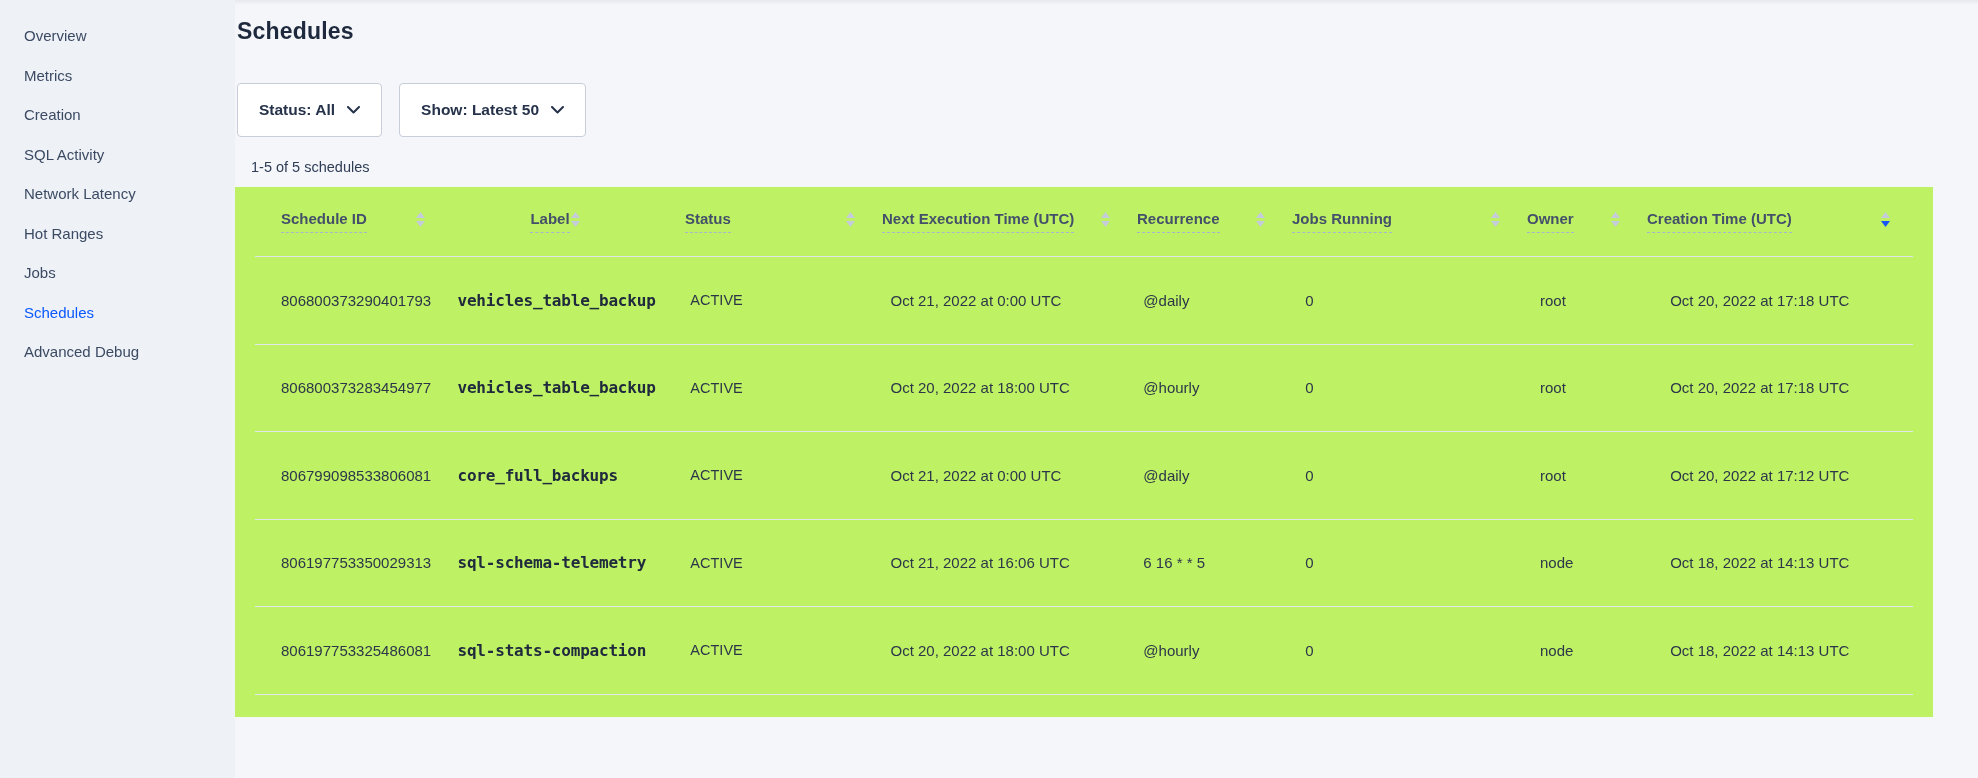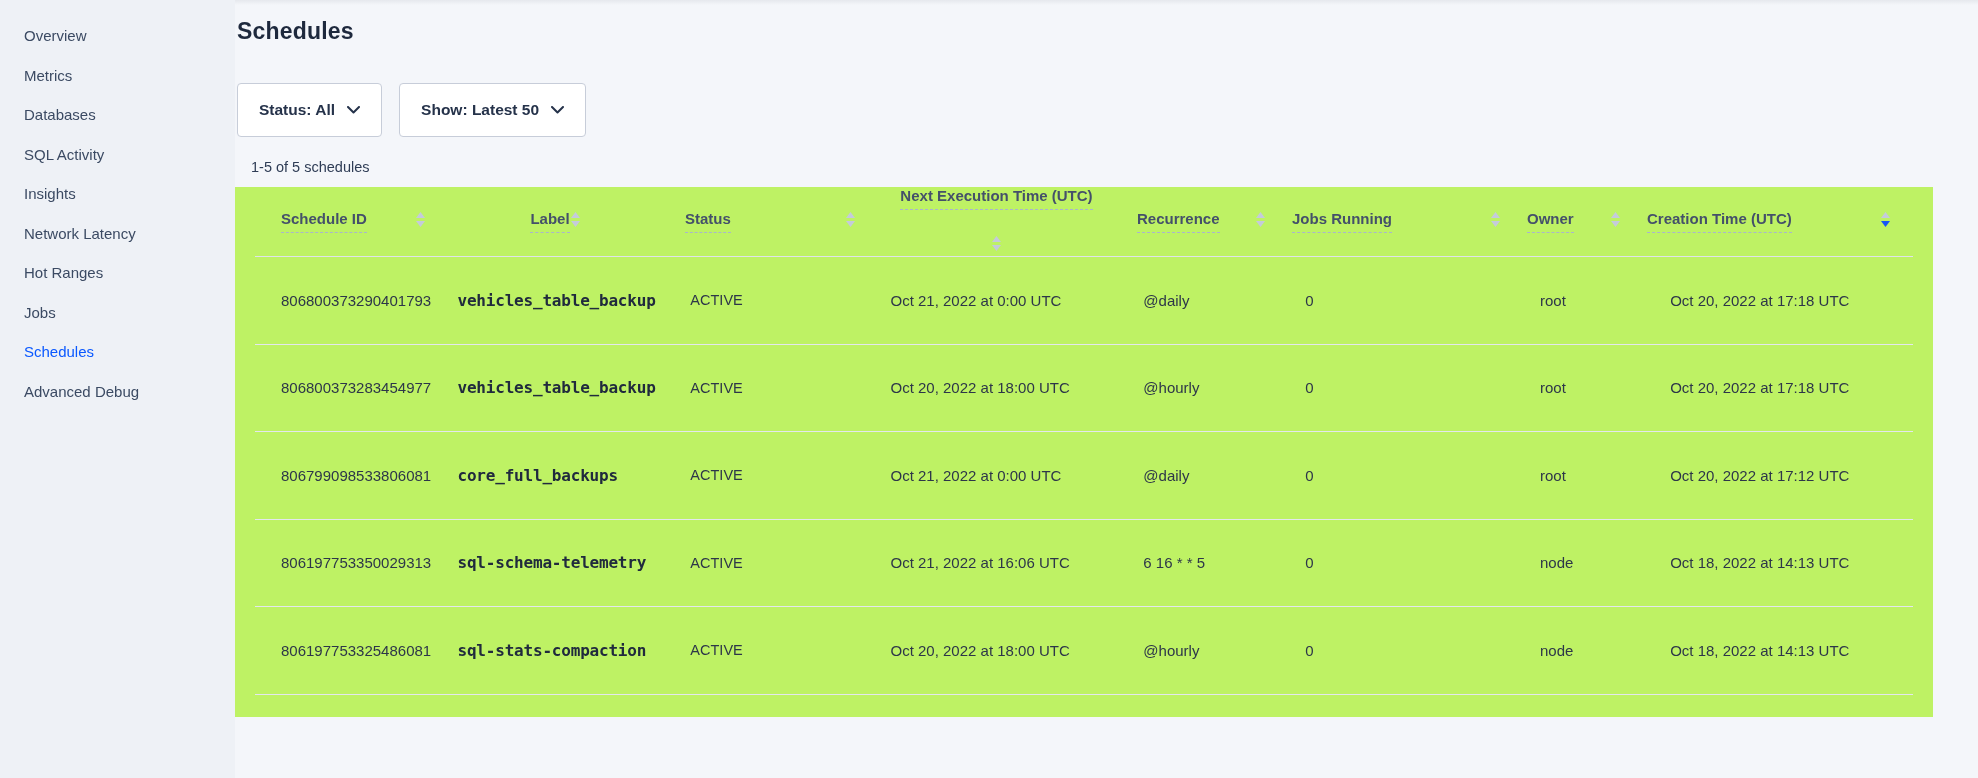"Databases" span { text: Databases -> Creation }
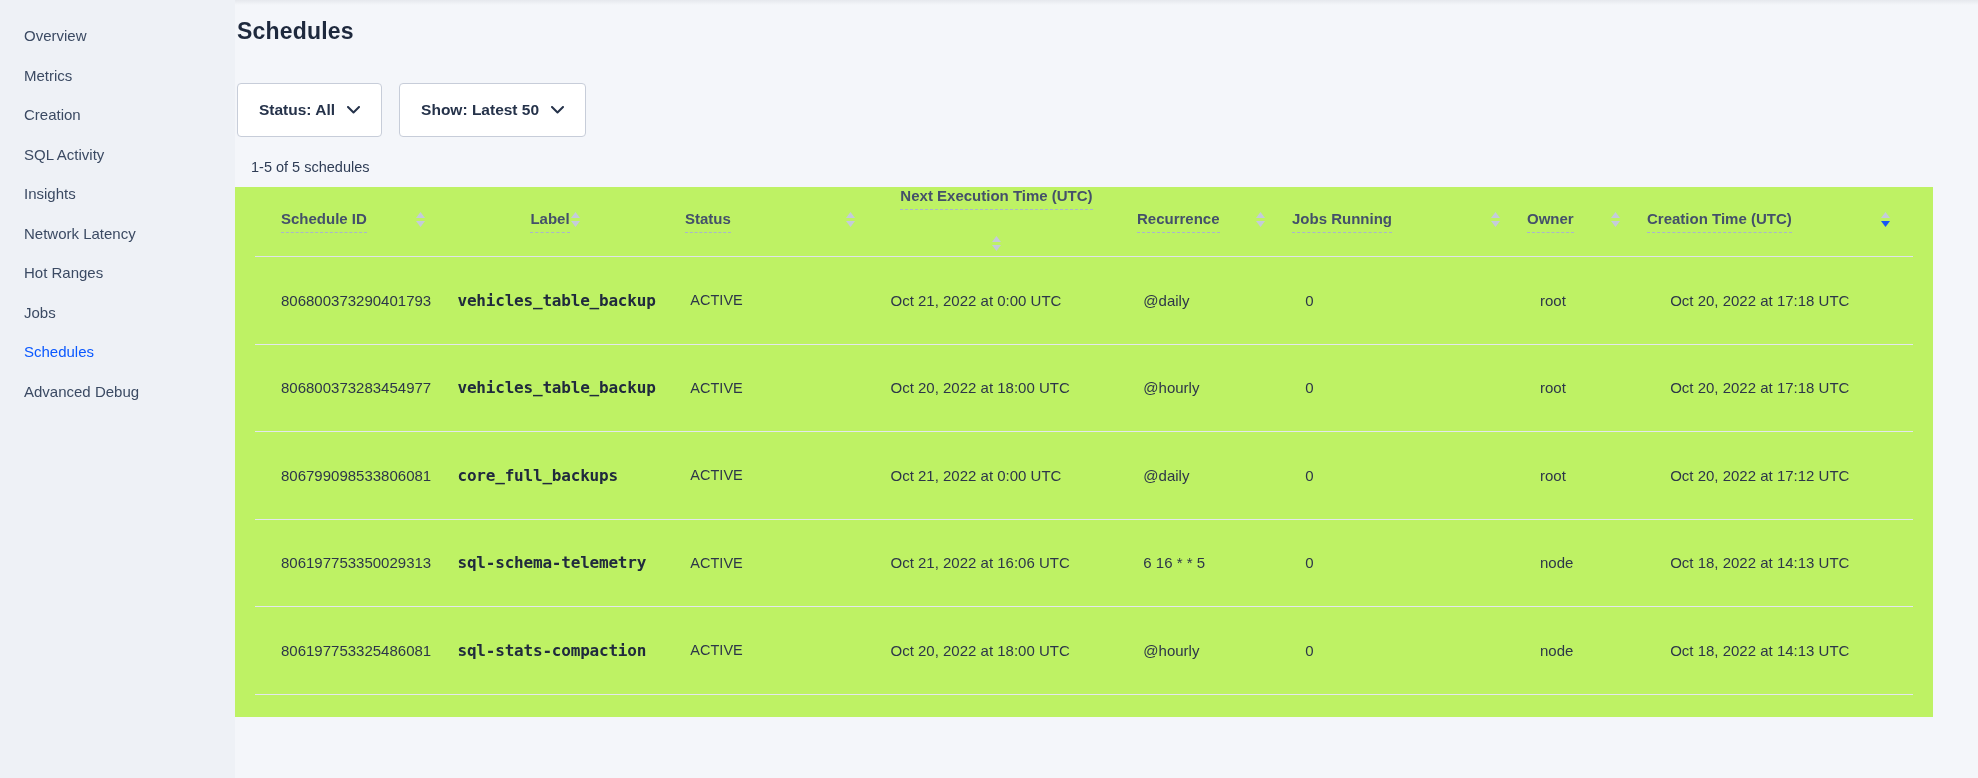"Insights" div.sidebar-item { html: <div> <span>Insights</span> </div> -> none }
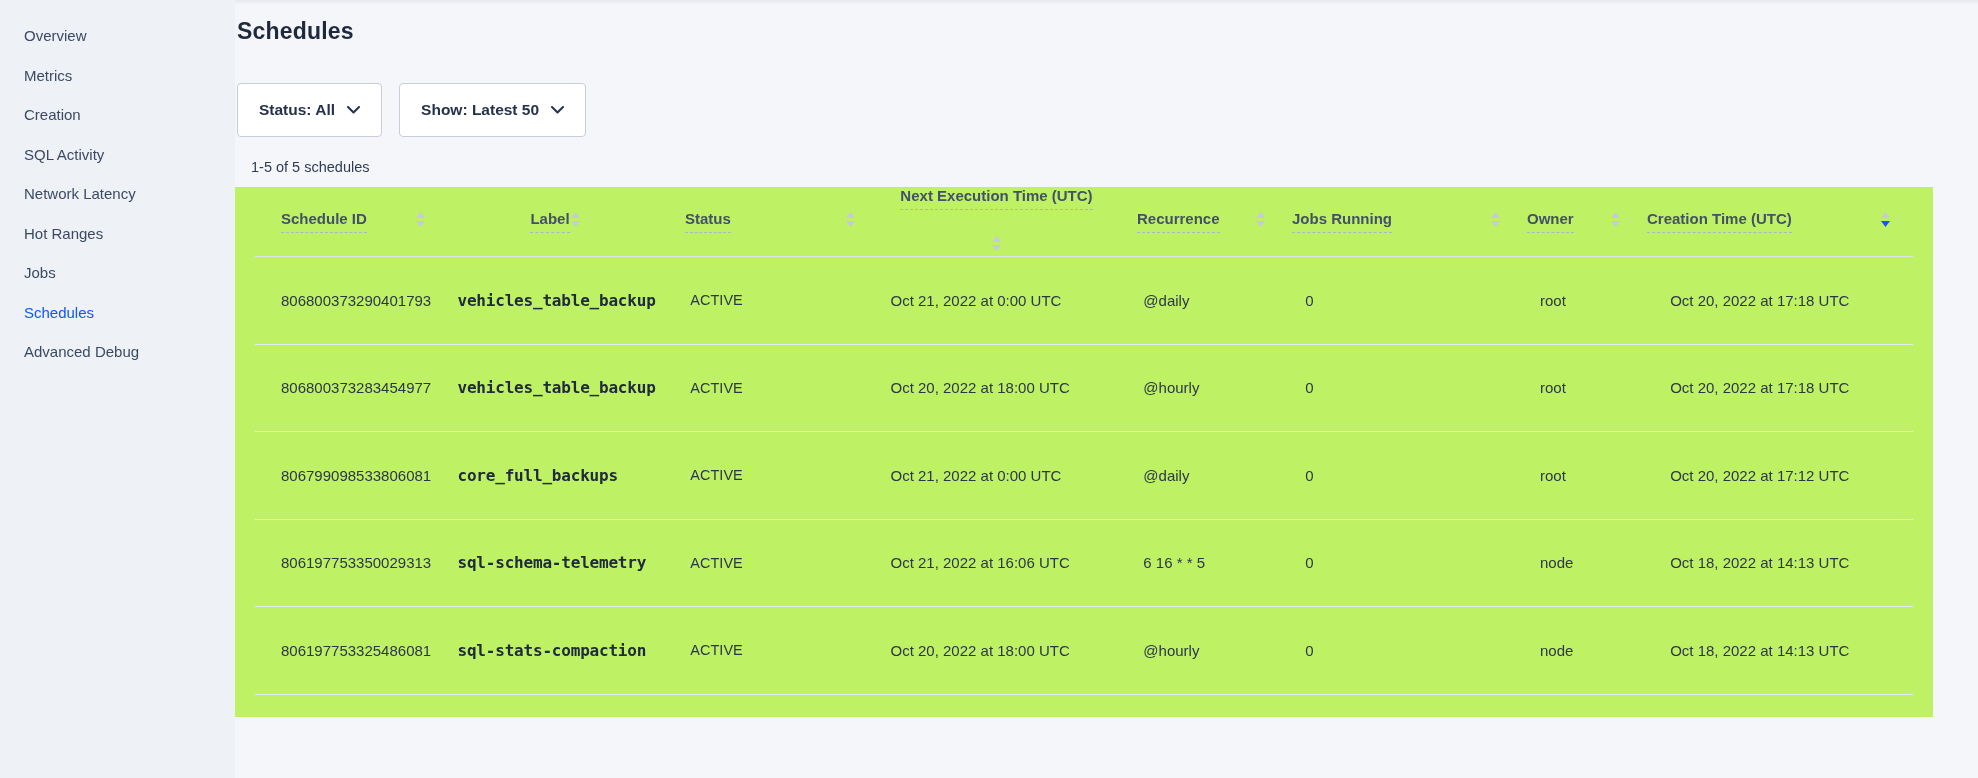"Next Execution Time (UTC)" .c4 { flex-direction: column -> none }
